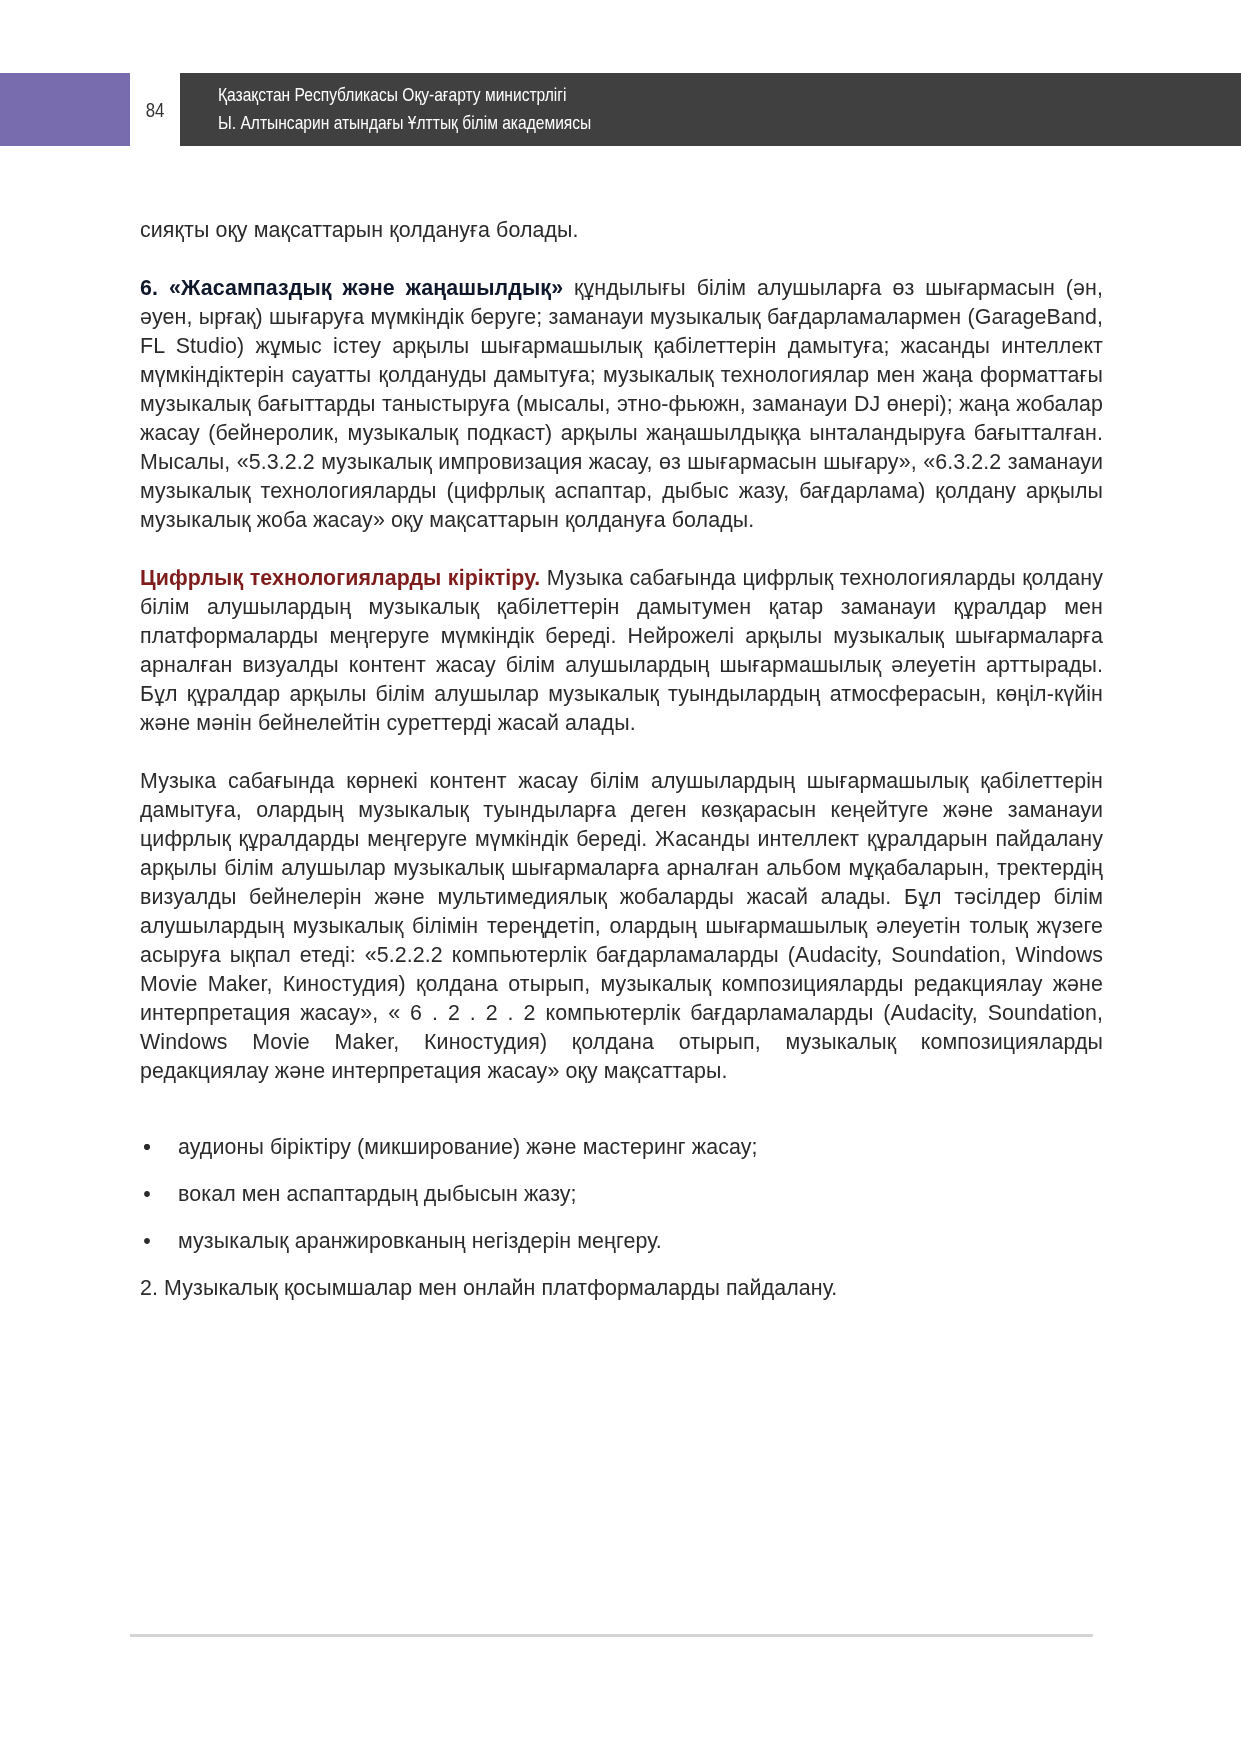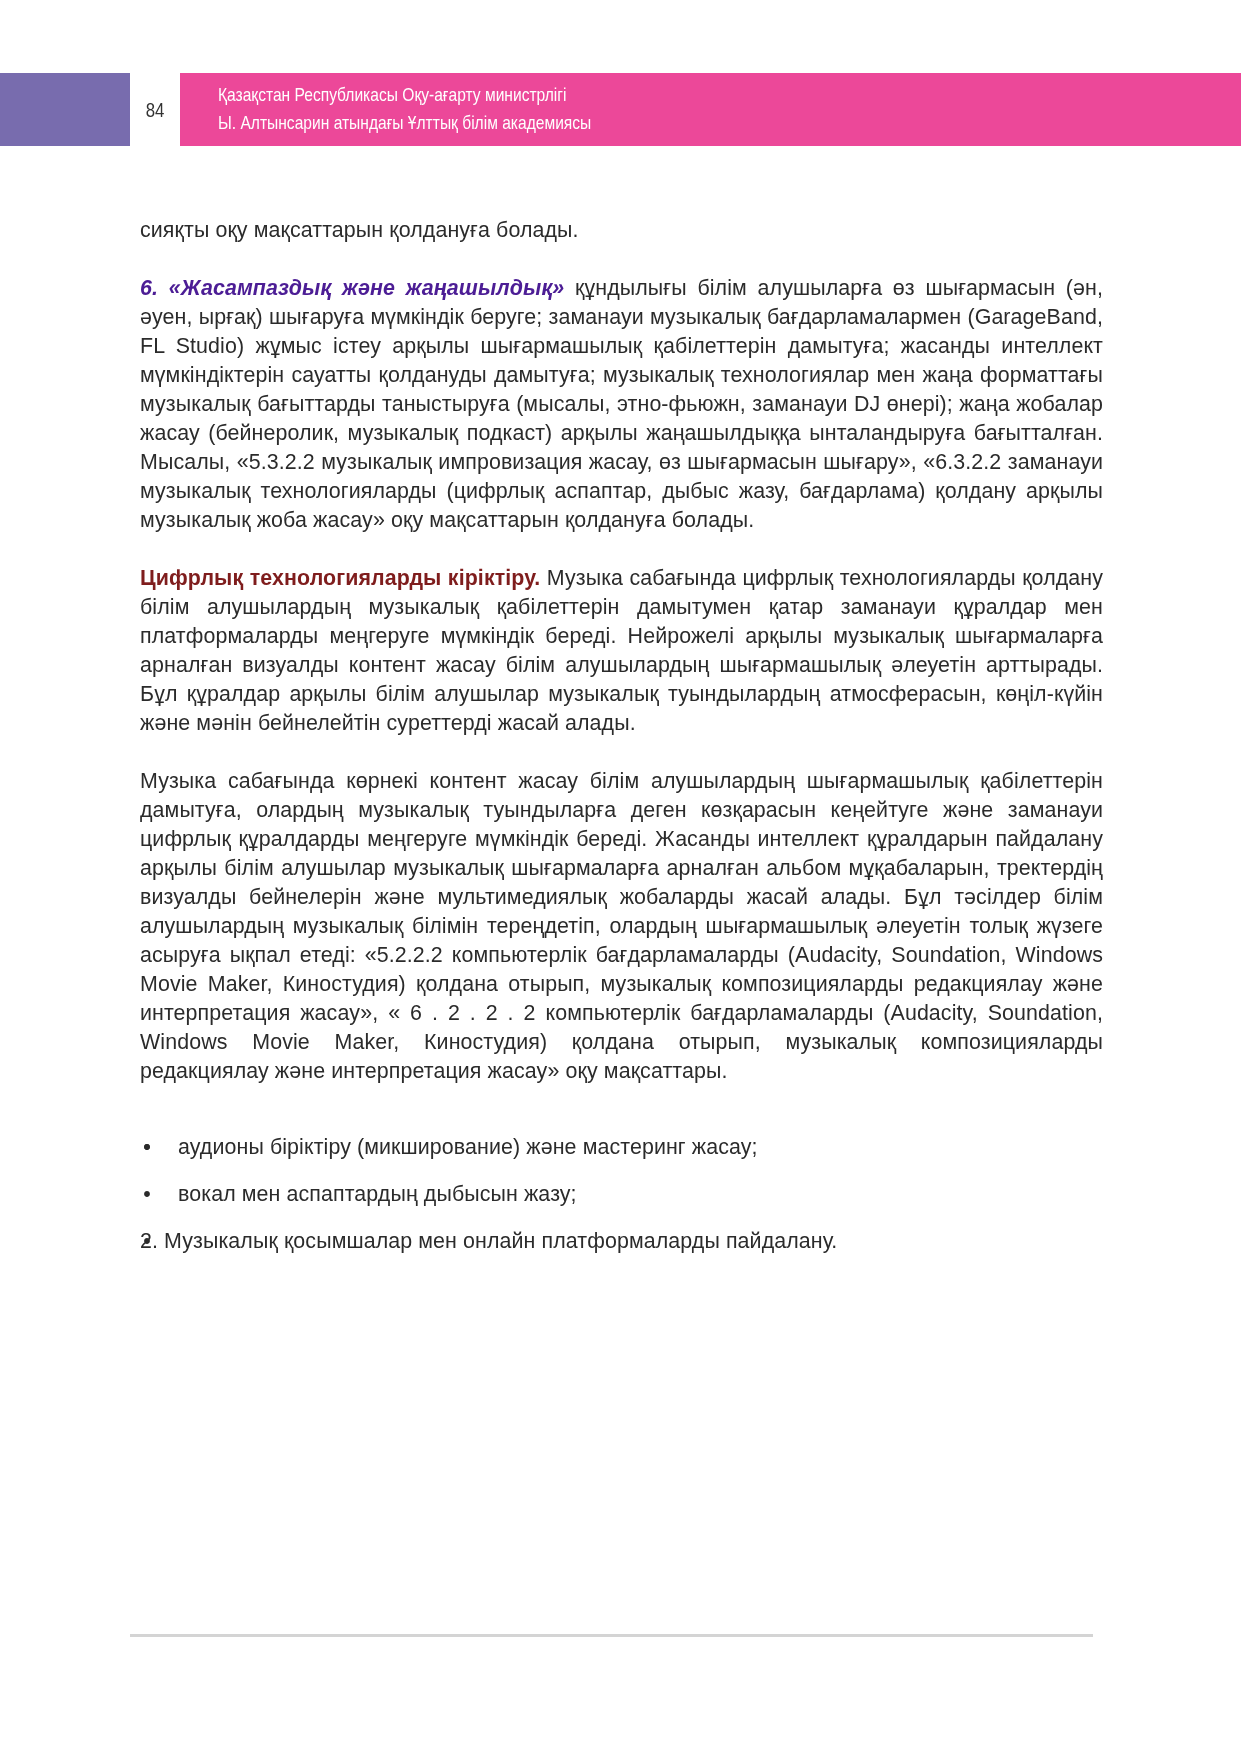"Қазақстан Республикасы Оқу-ағарту" .hdr-band { background: #ec4899 -> #404040 }
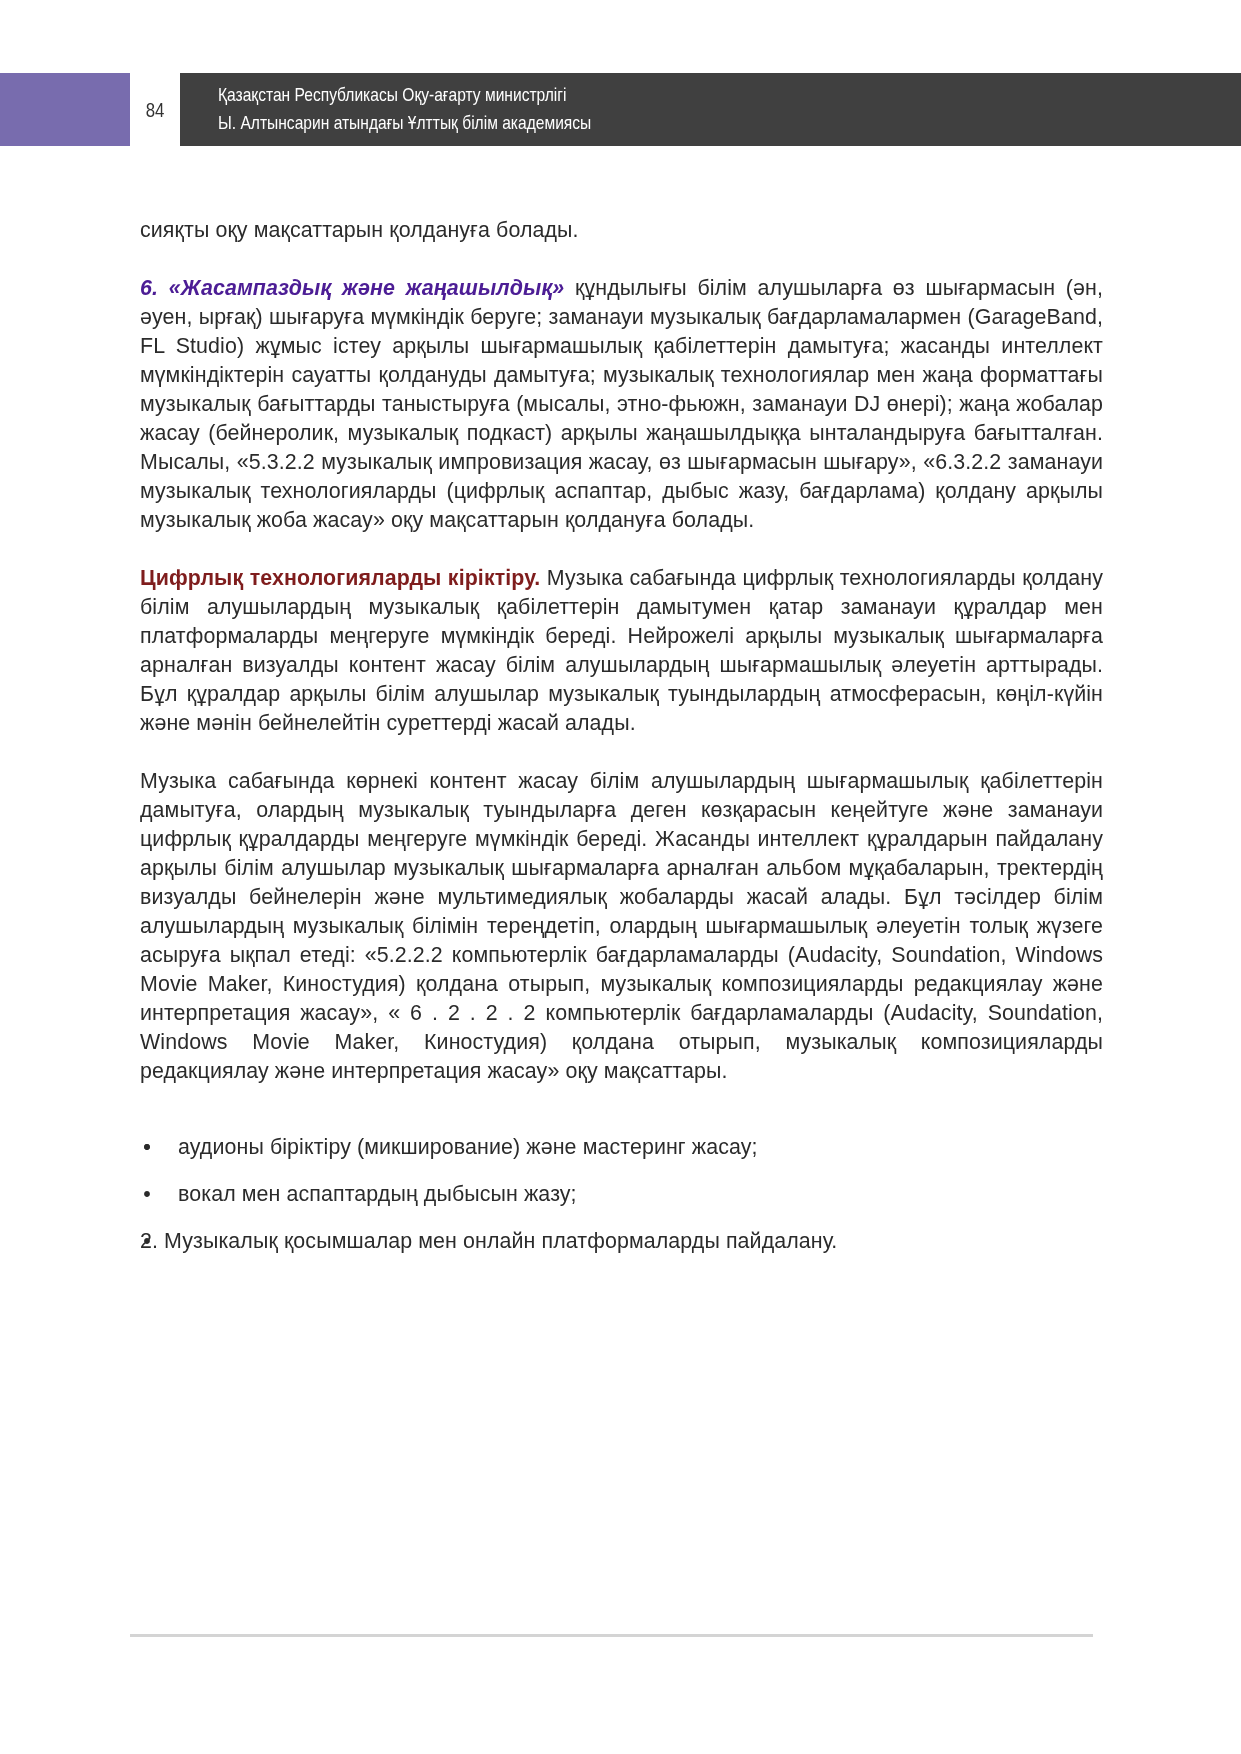"6. «Жасампаздық және жаңашылдық»" .bi { color: #4c1d95 -> #0f172a; font-style: italic -> none }
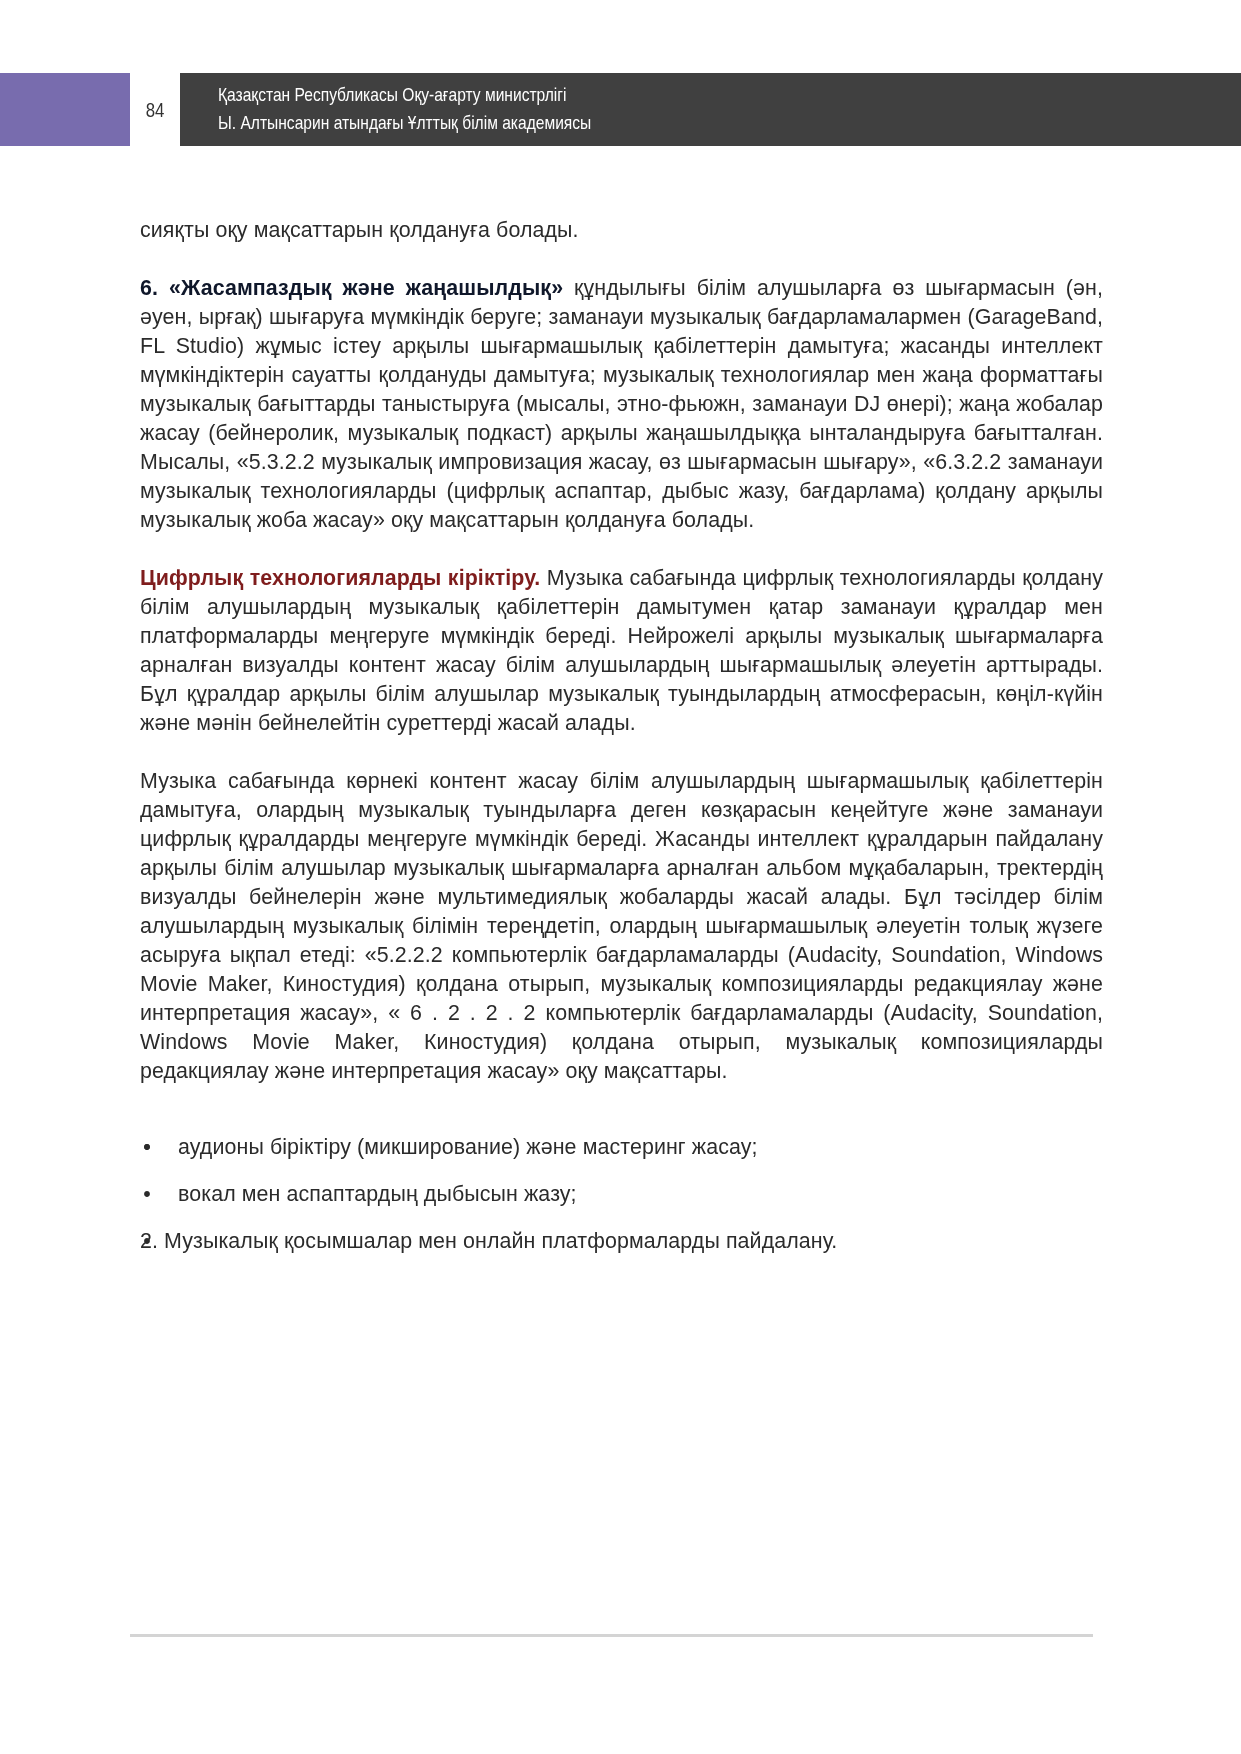"музыкалық аранжировканың негіздерін" span { html: none -> <span>музыкалық аранжировканың негіздерін меңгеру.</span> }
